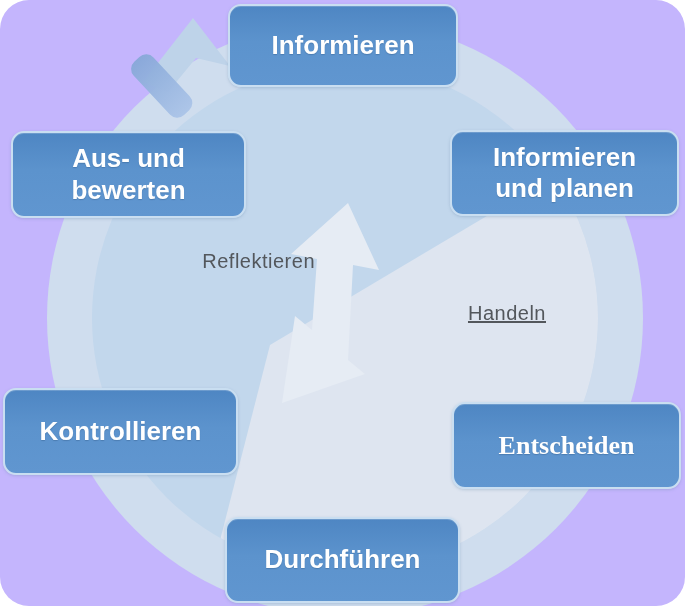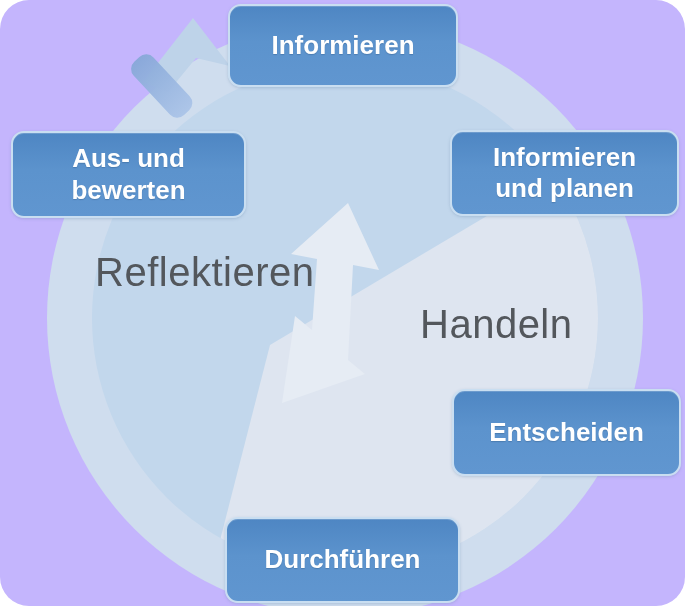"Reflektieren" .zone-label { font-size: 40px -> 20px; text-align: left -> right }
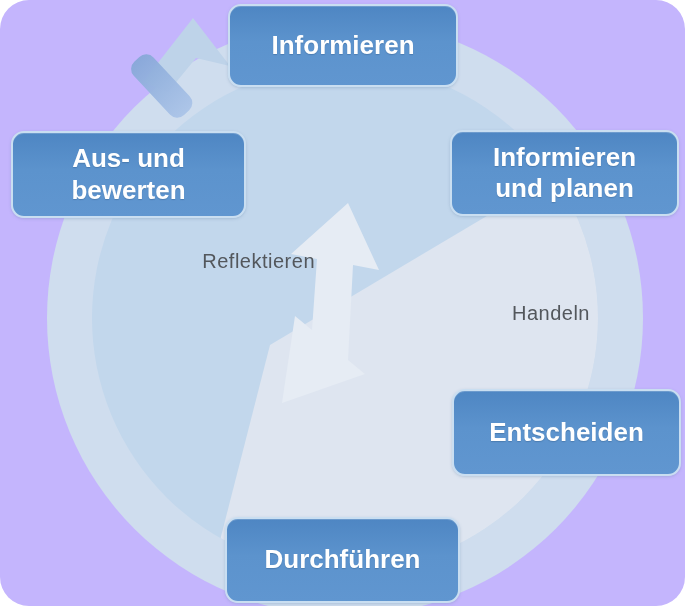"Handeln" .z-handeln { left: 420px -> 376px; text-decoration: none -> underline }
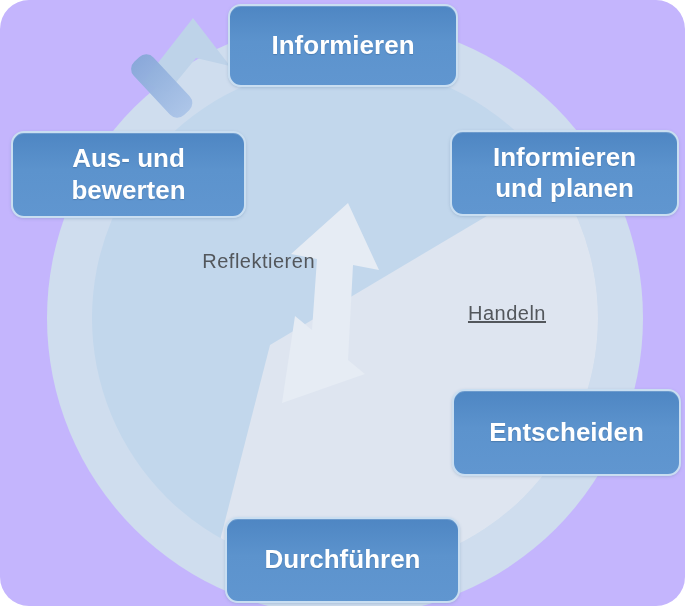"Kontrollieren" div.node { html: none -> <div> <span>Kontrollieren</span> </div> }
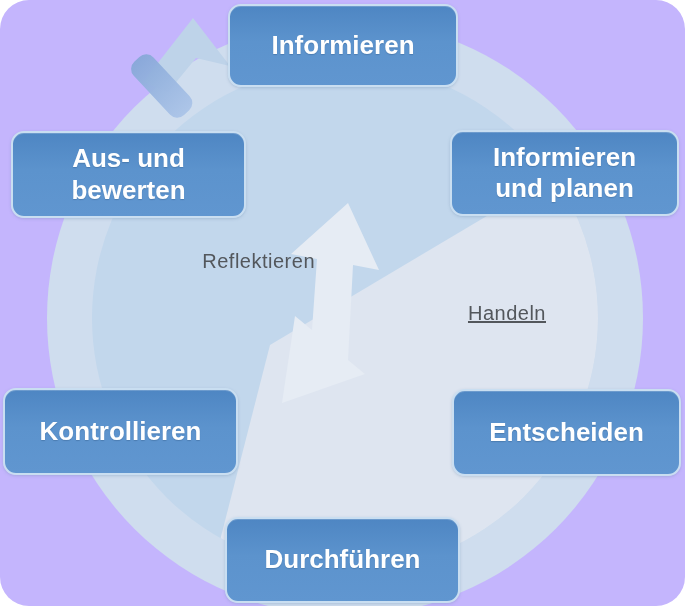"Entscheiden" .n-entscheiden { font-family: none -> Liberation Serif, serif; top: 389px -> 402px }
